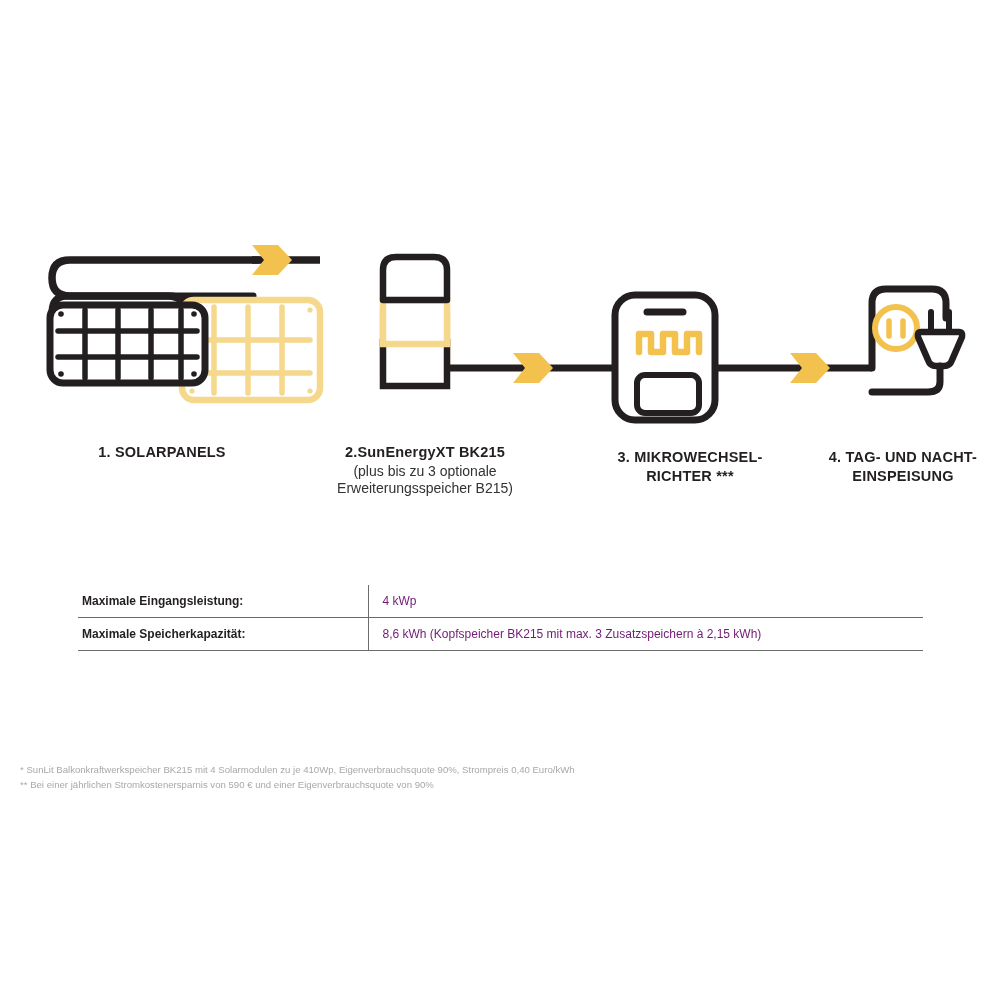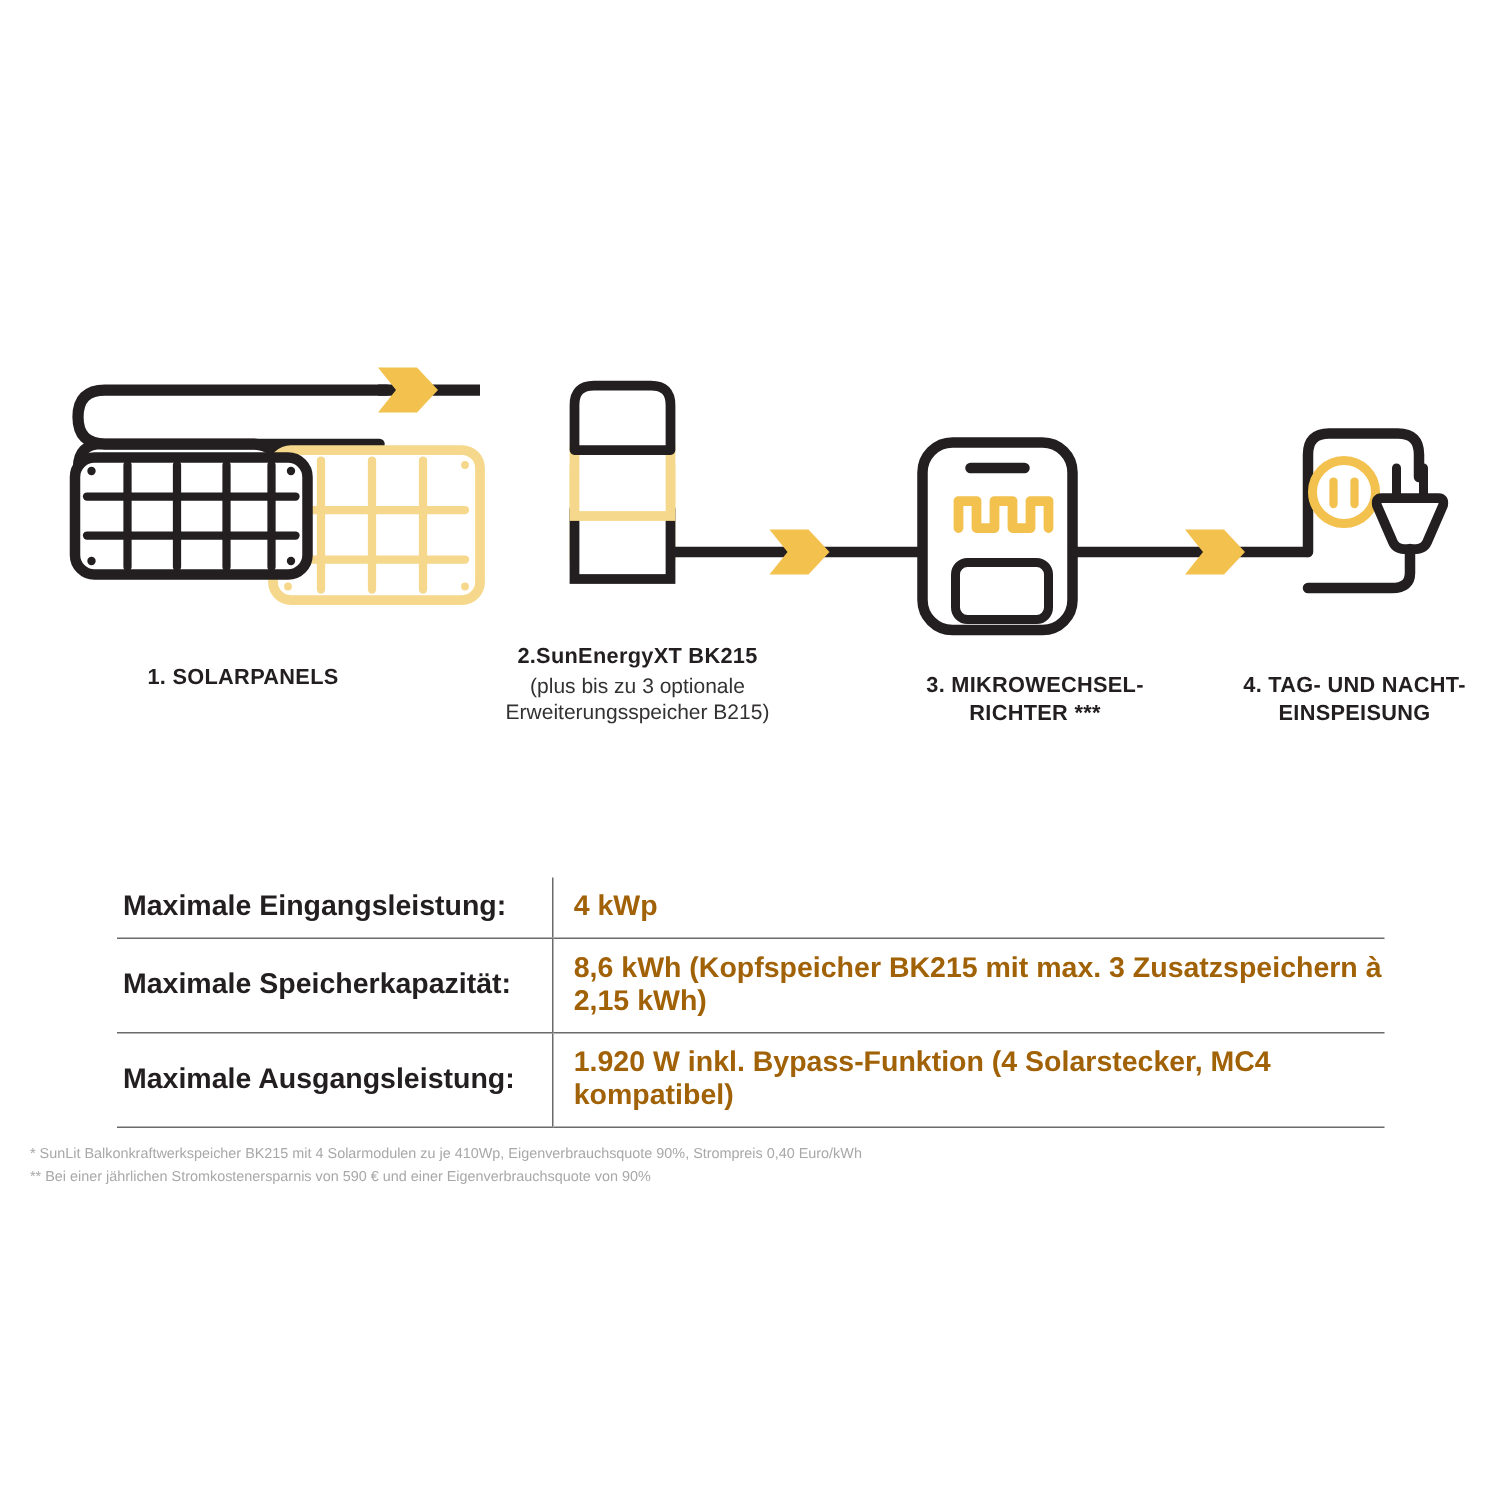"2.SunEnergyXT BK215" #label-2 { top: 429px -> 443px }
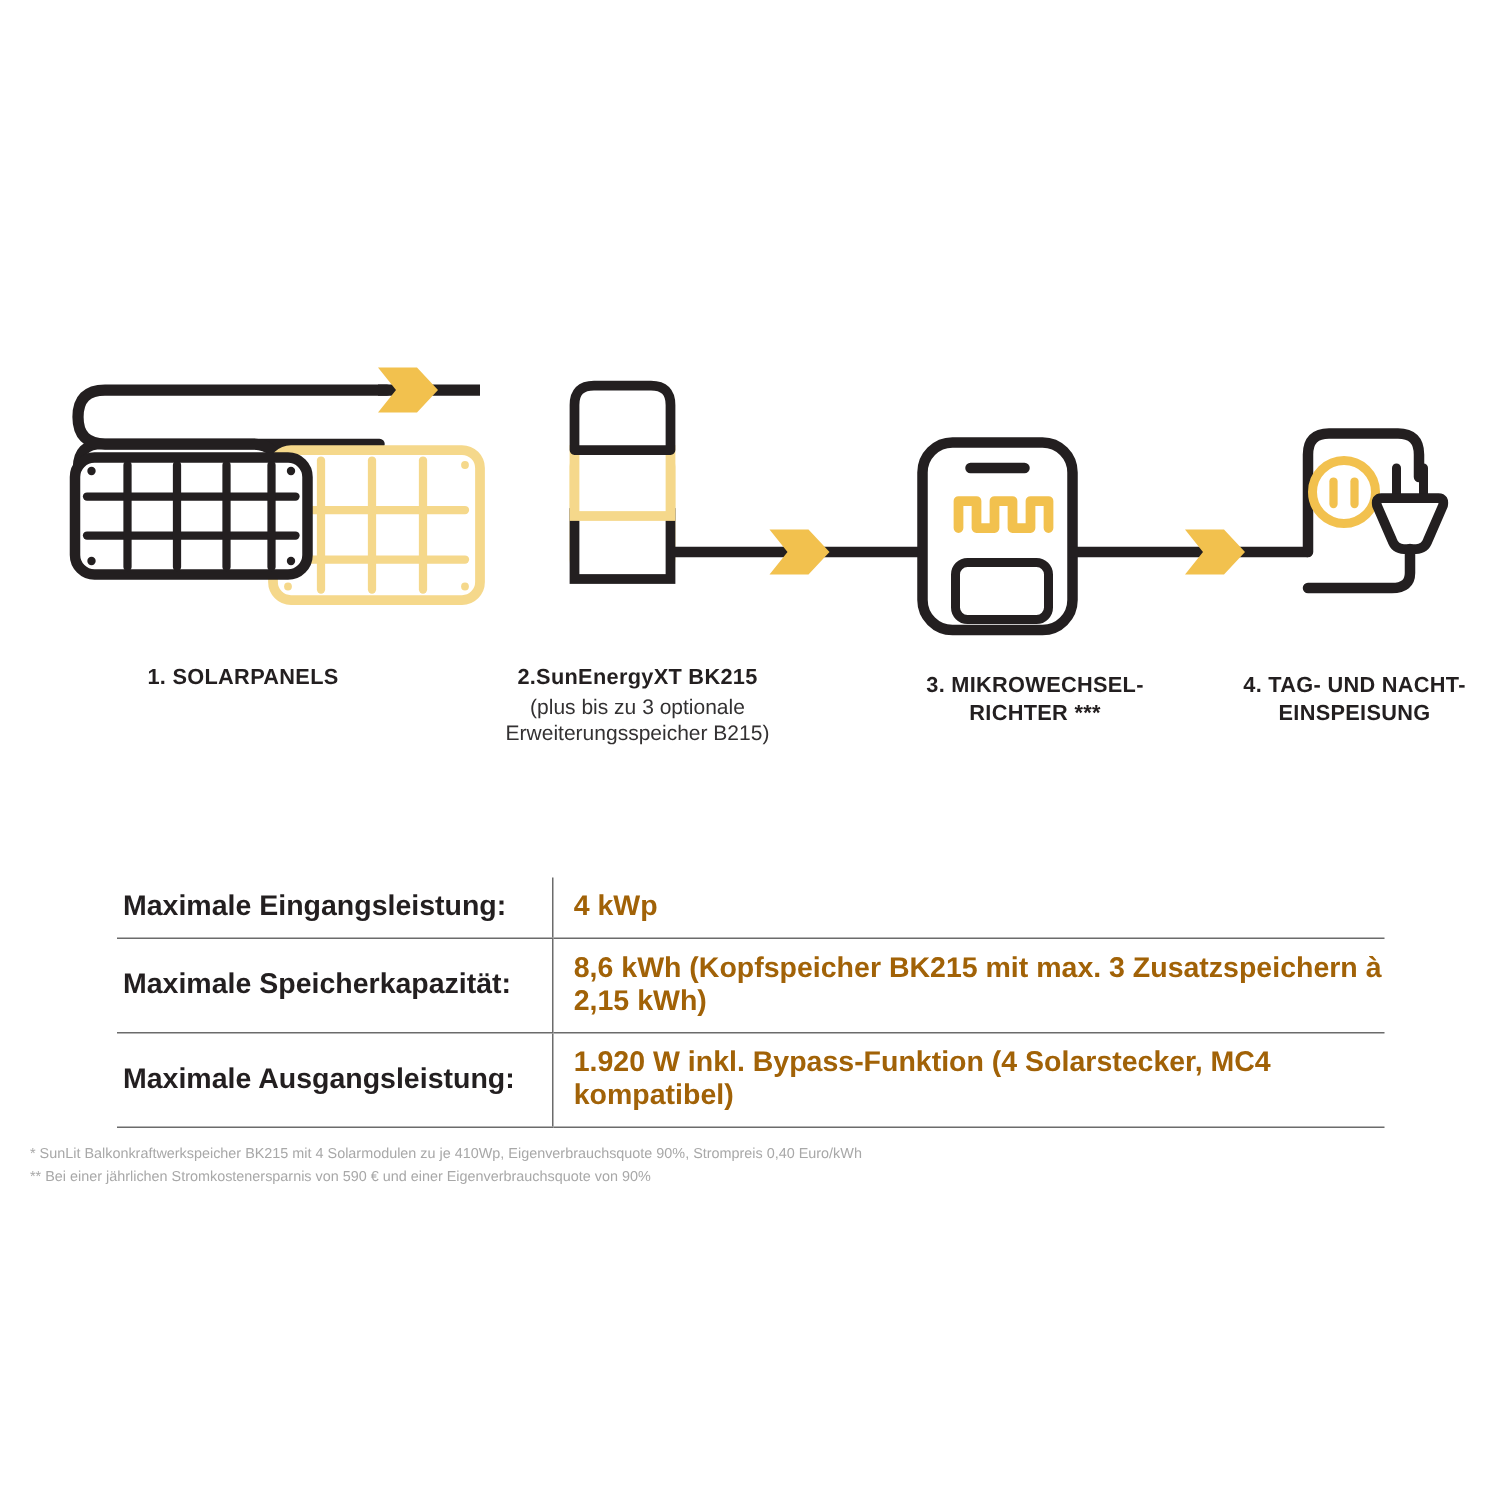"Maximale Eingangsleistung:" #spec-table td { font-size: 19px -> 12px }
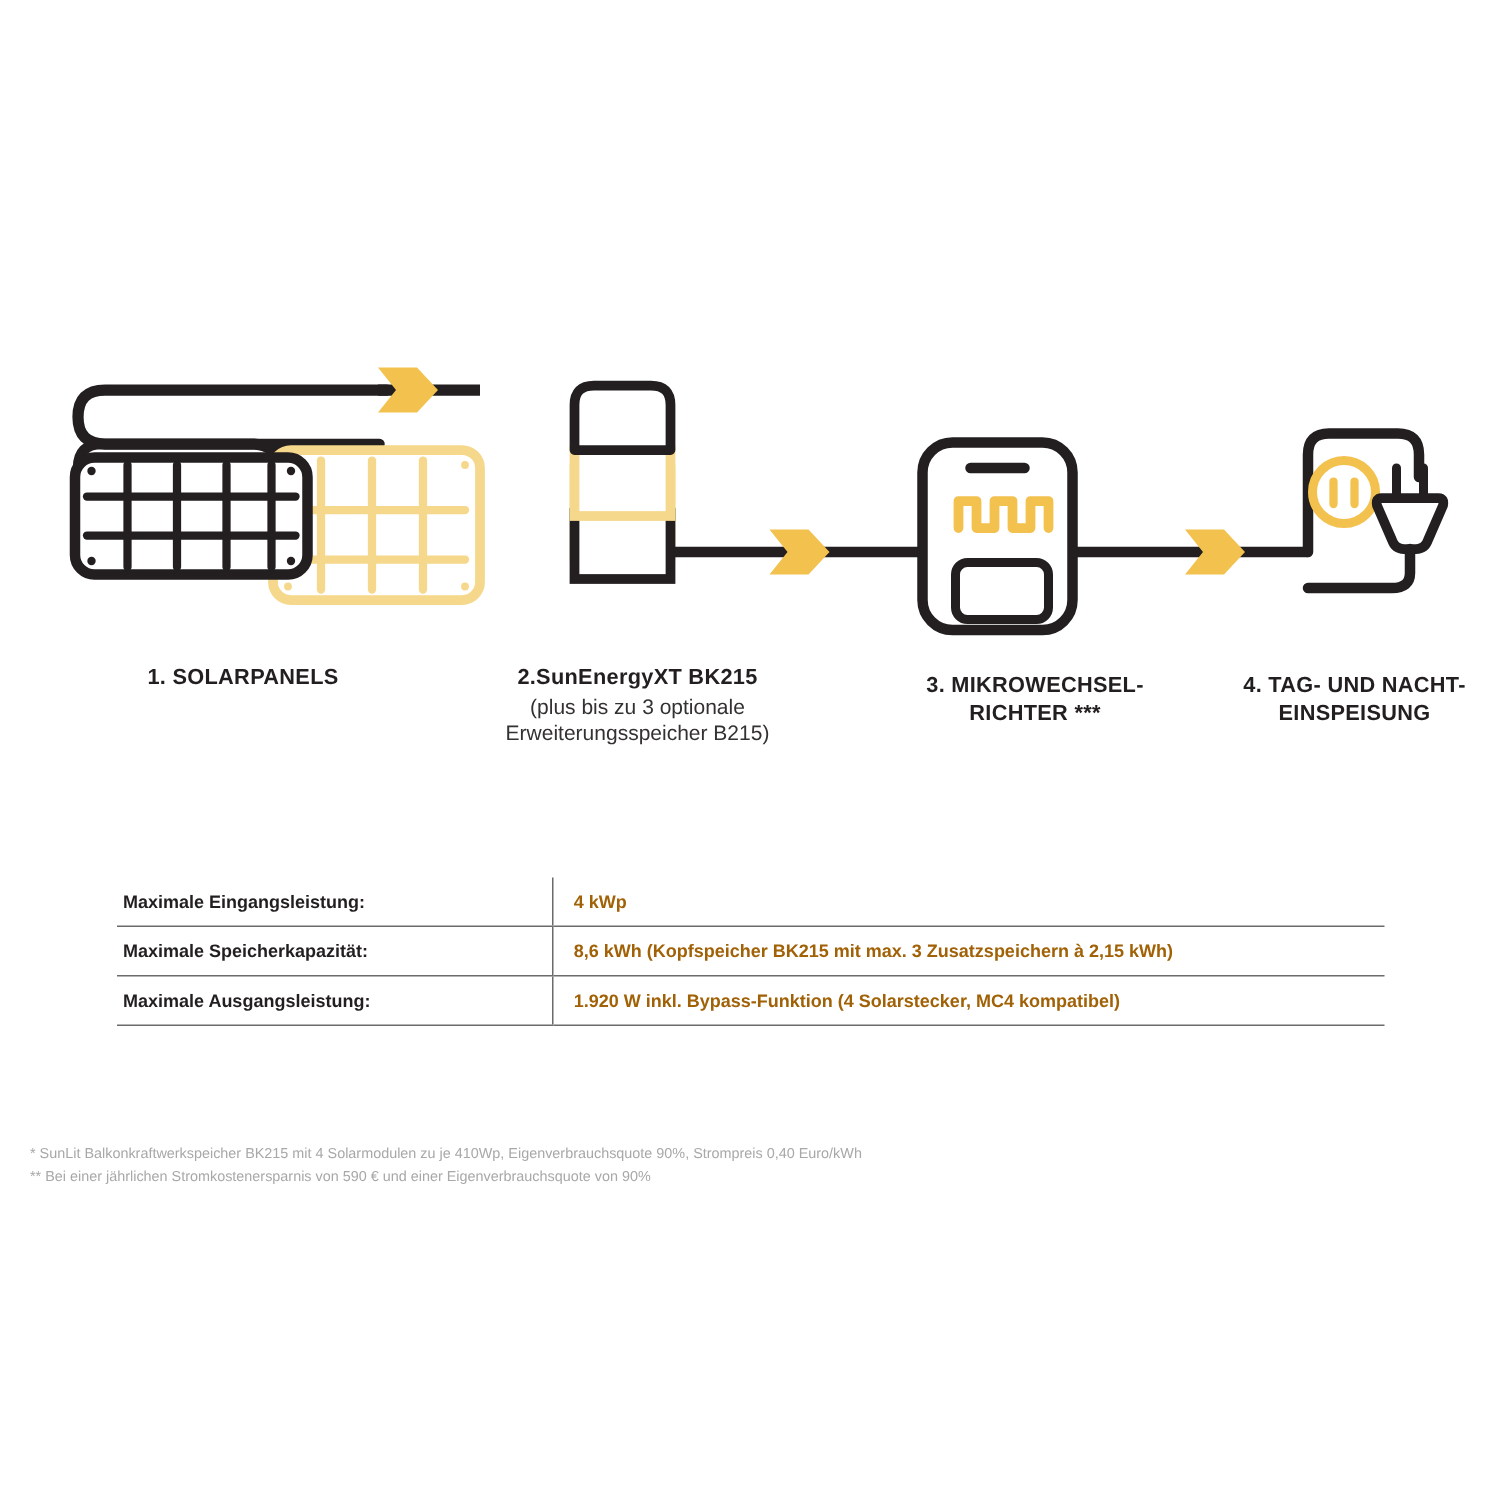"4 kWp" #spec-table td.v { color: #a16207 -> #701a75; font-weight: bold -> normal }
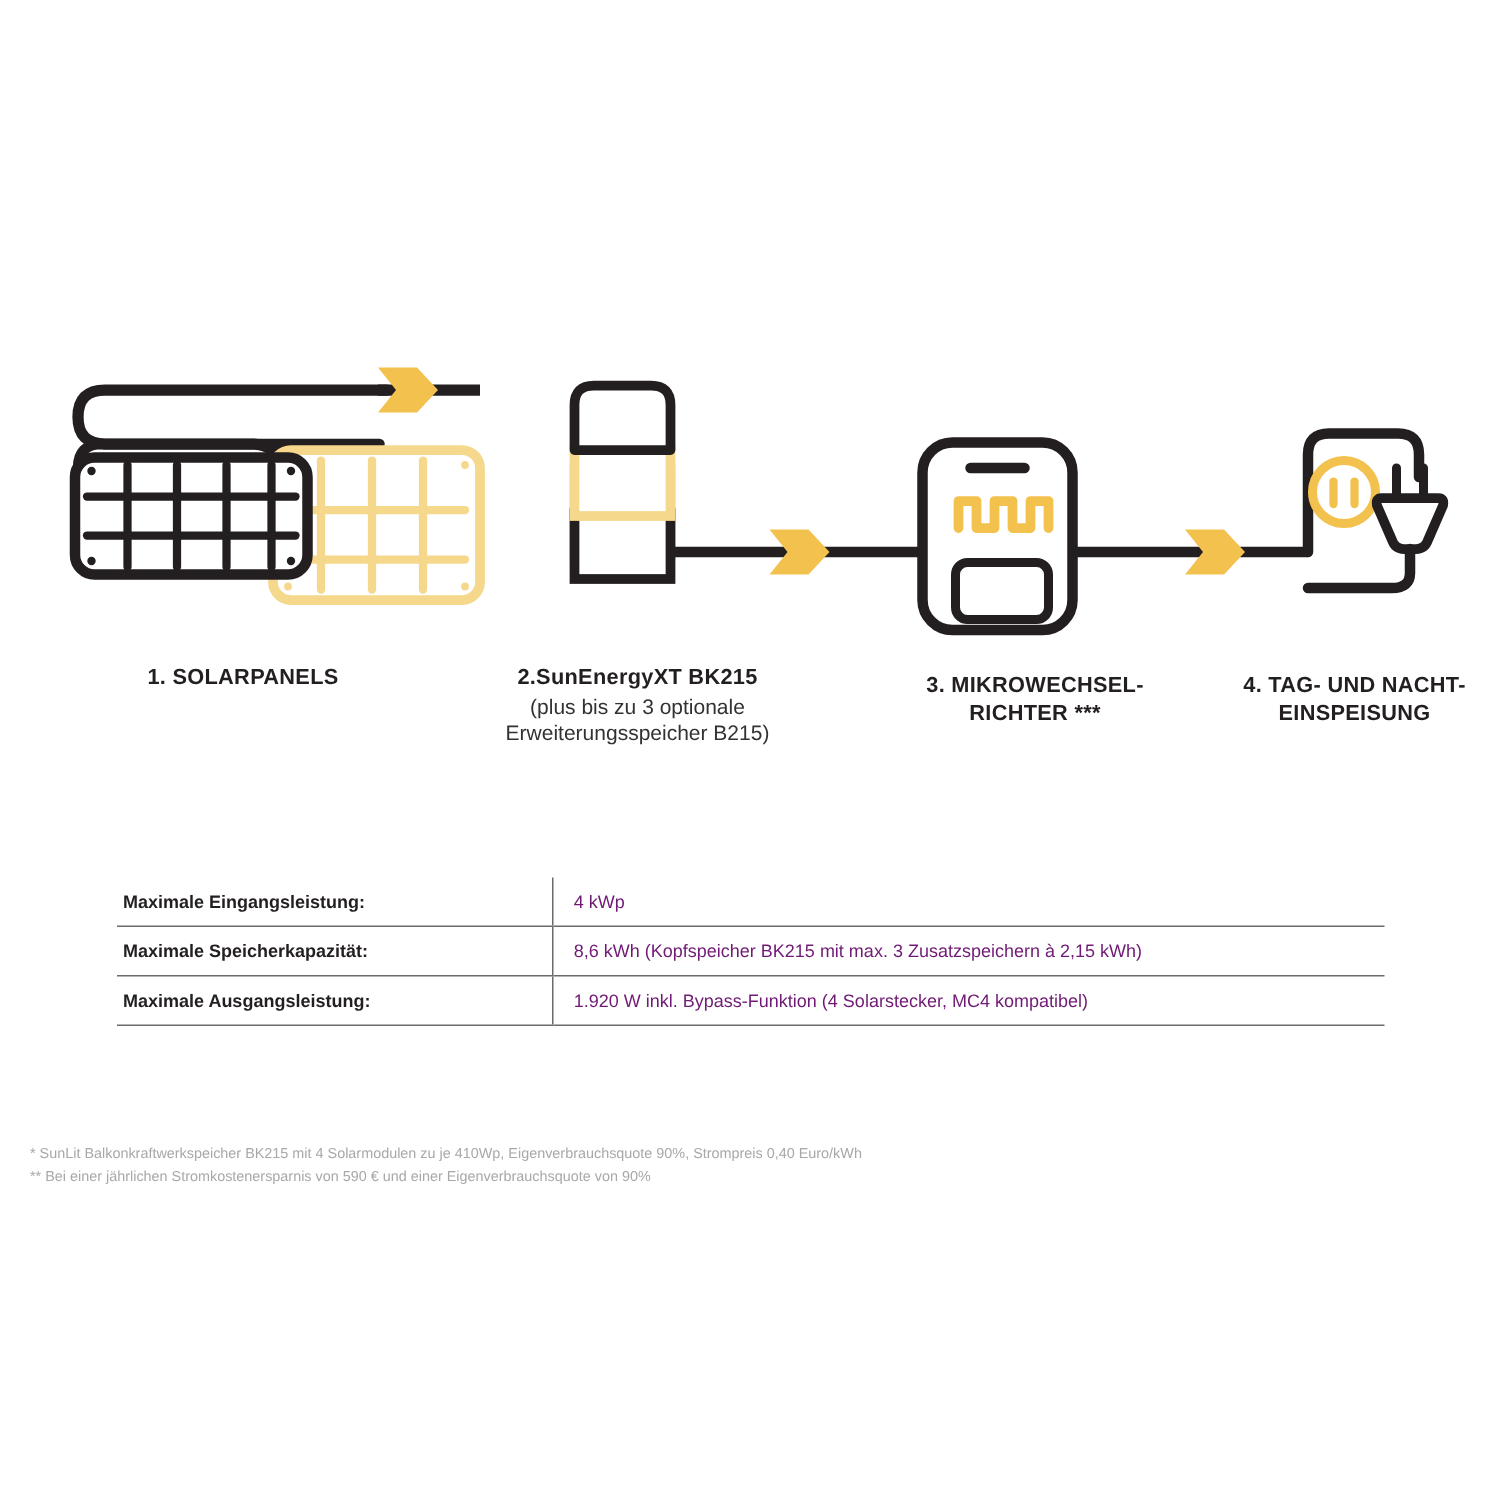"Maximale Ausgangsleistung:" tr { html: <tr> <td>Maximale Ausgangsleistung:</td> <td>1.920 W inkl. Bypass-Funktion (4 Solarstecker, MC4 kompatibel)</td> </tr> -> none }
